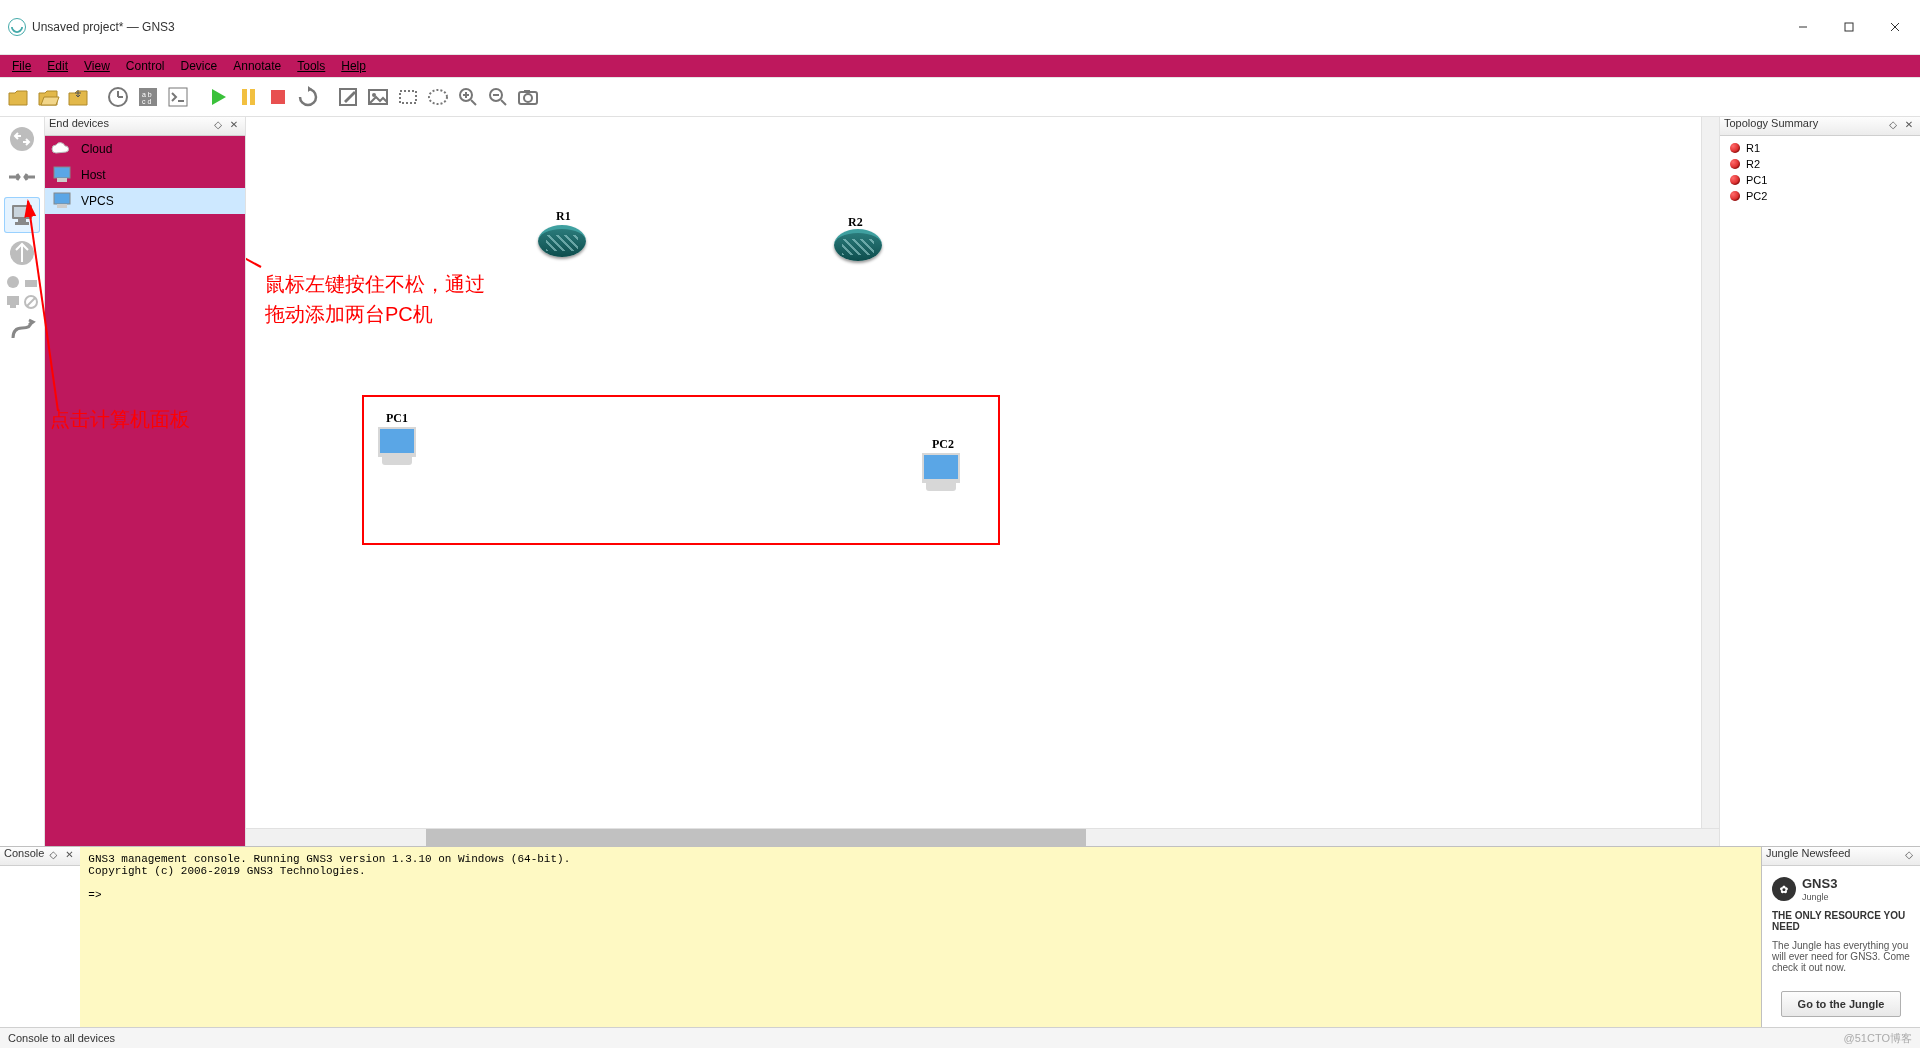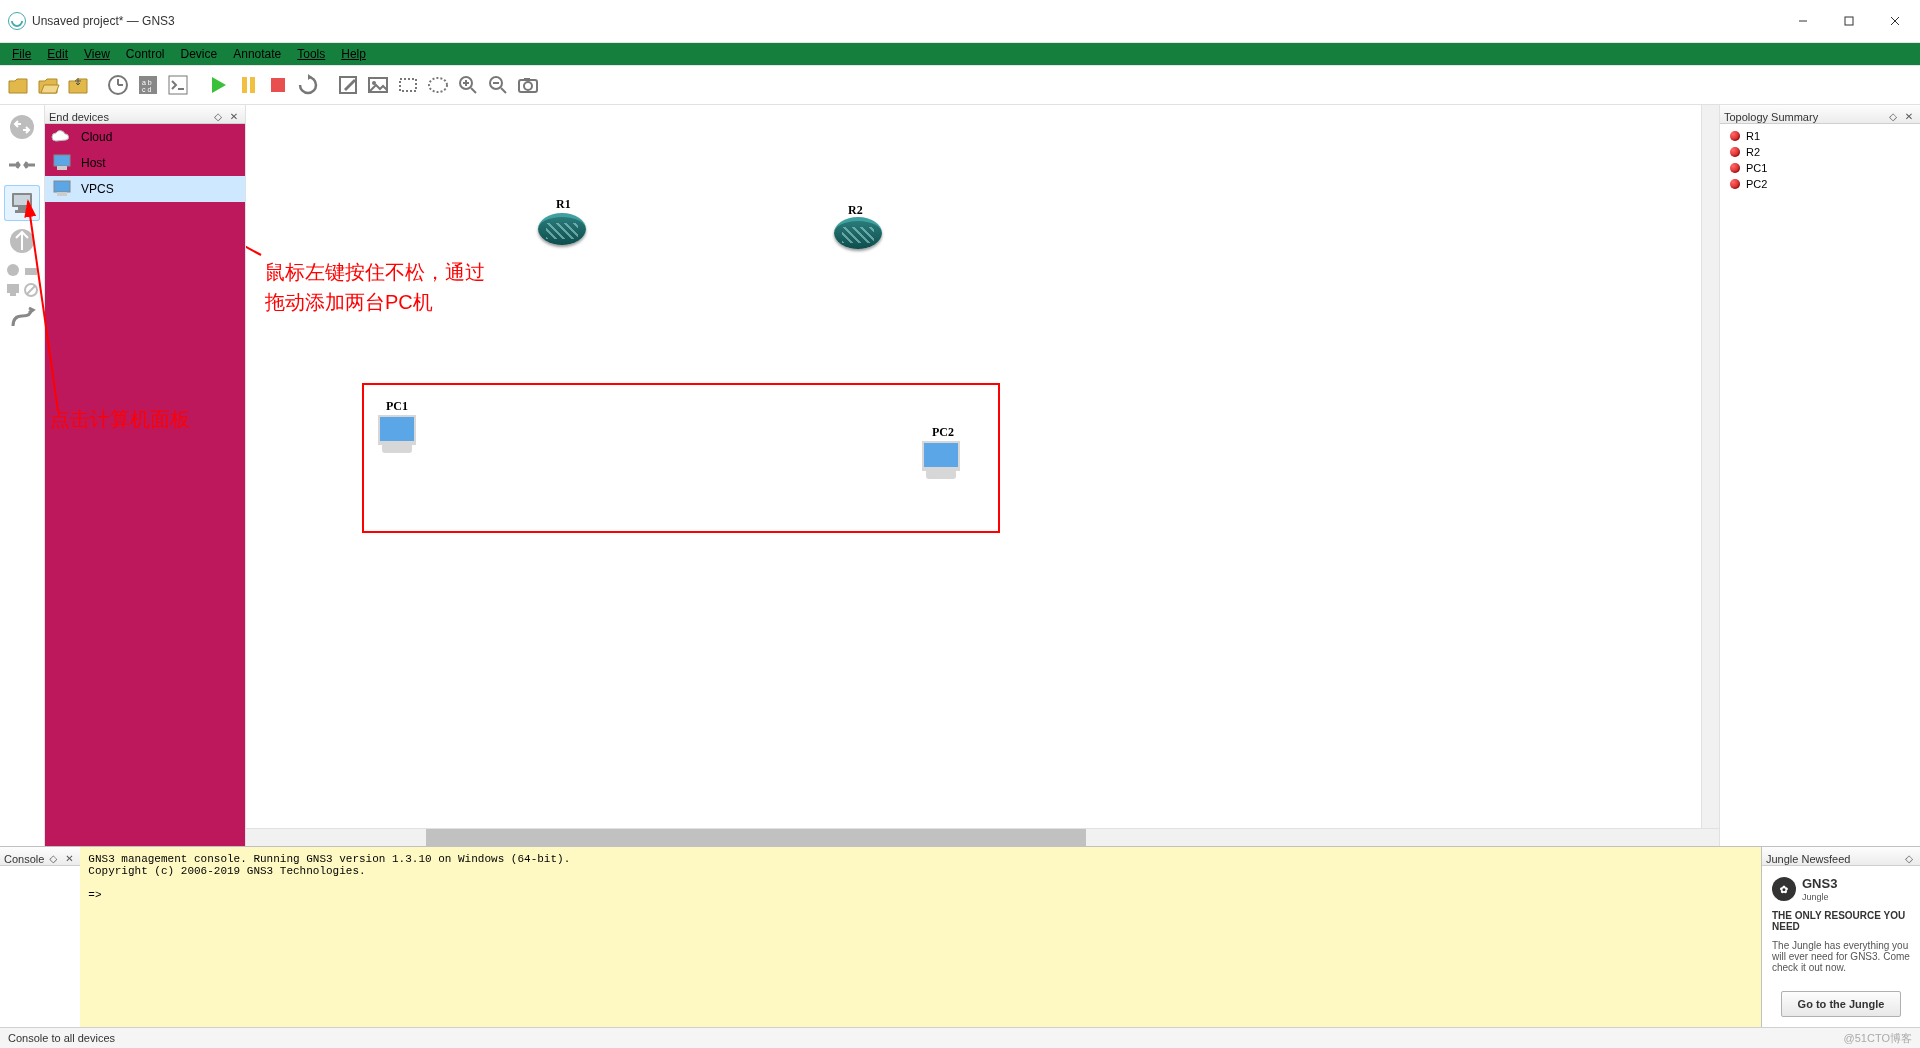"Unsaved project* — GNS3" .title-bar { padding: 6px 2px -> 12px 2px }
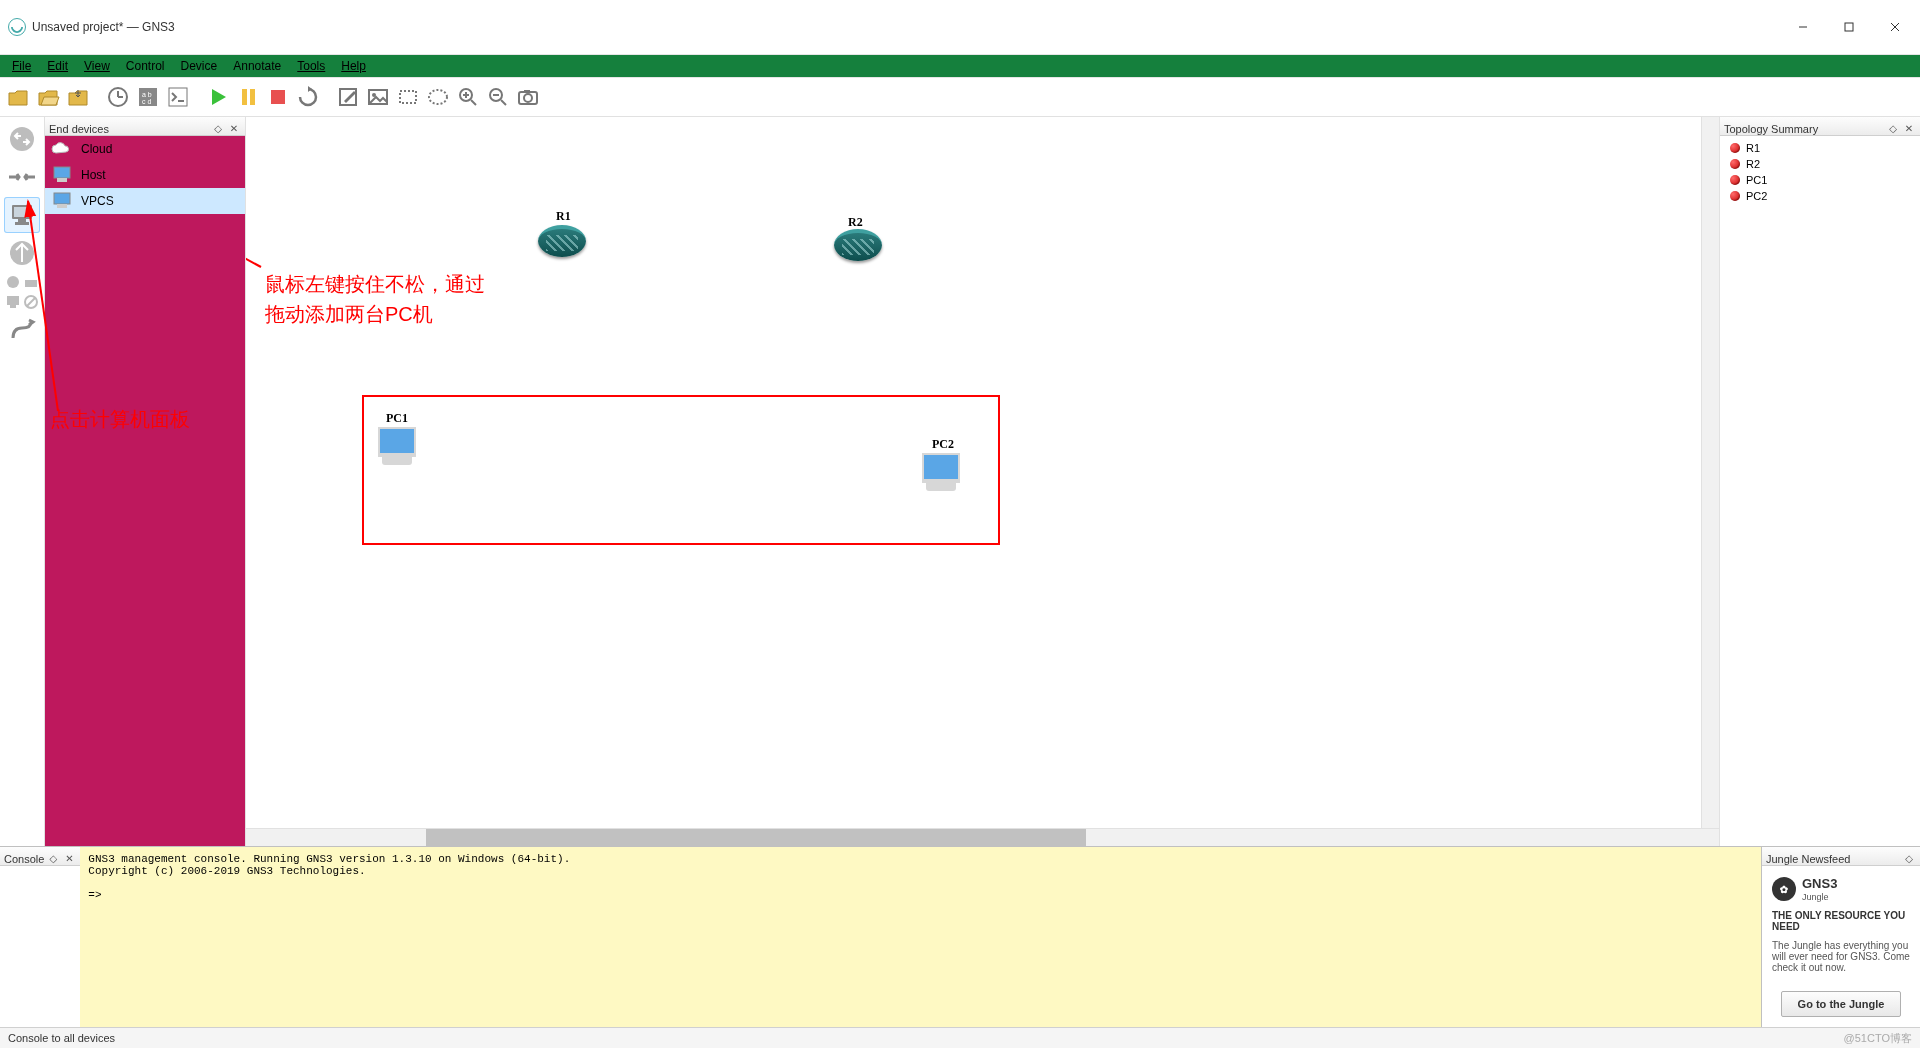"File" .menu-bar { background: #15803d -> #be185d }
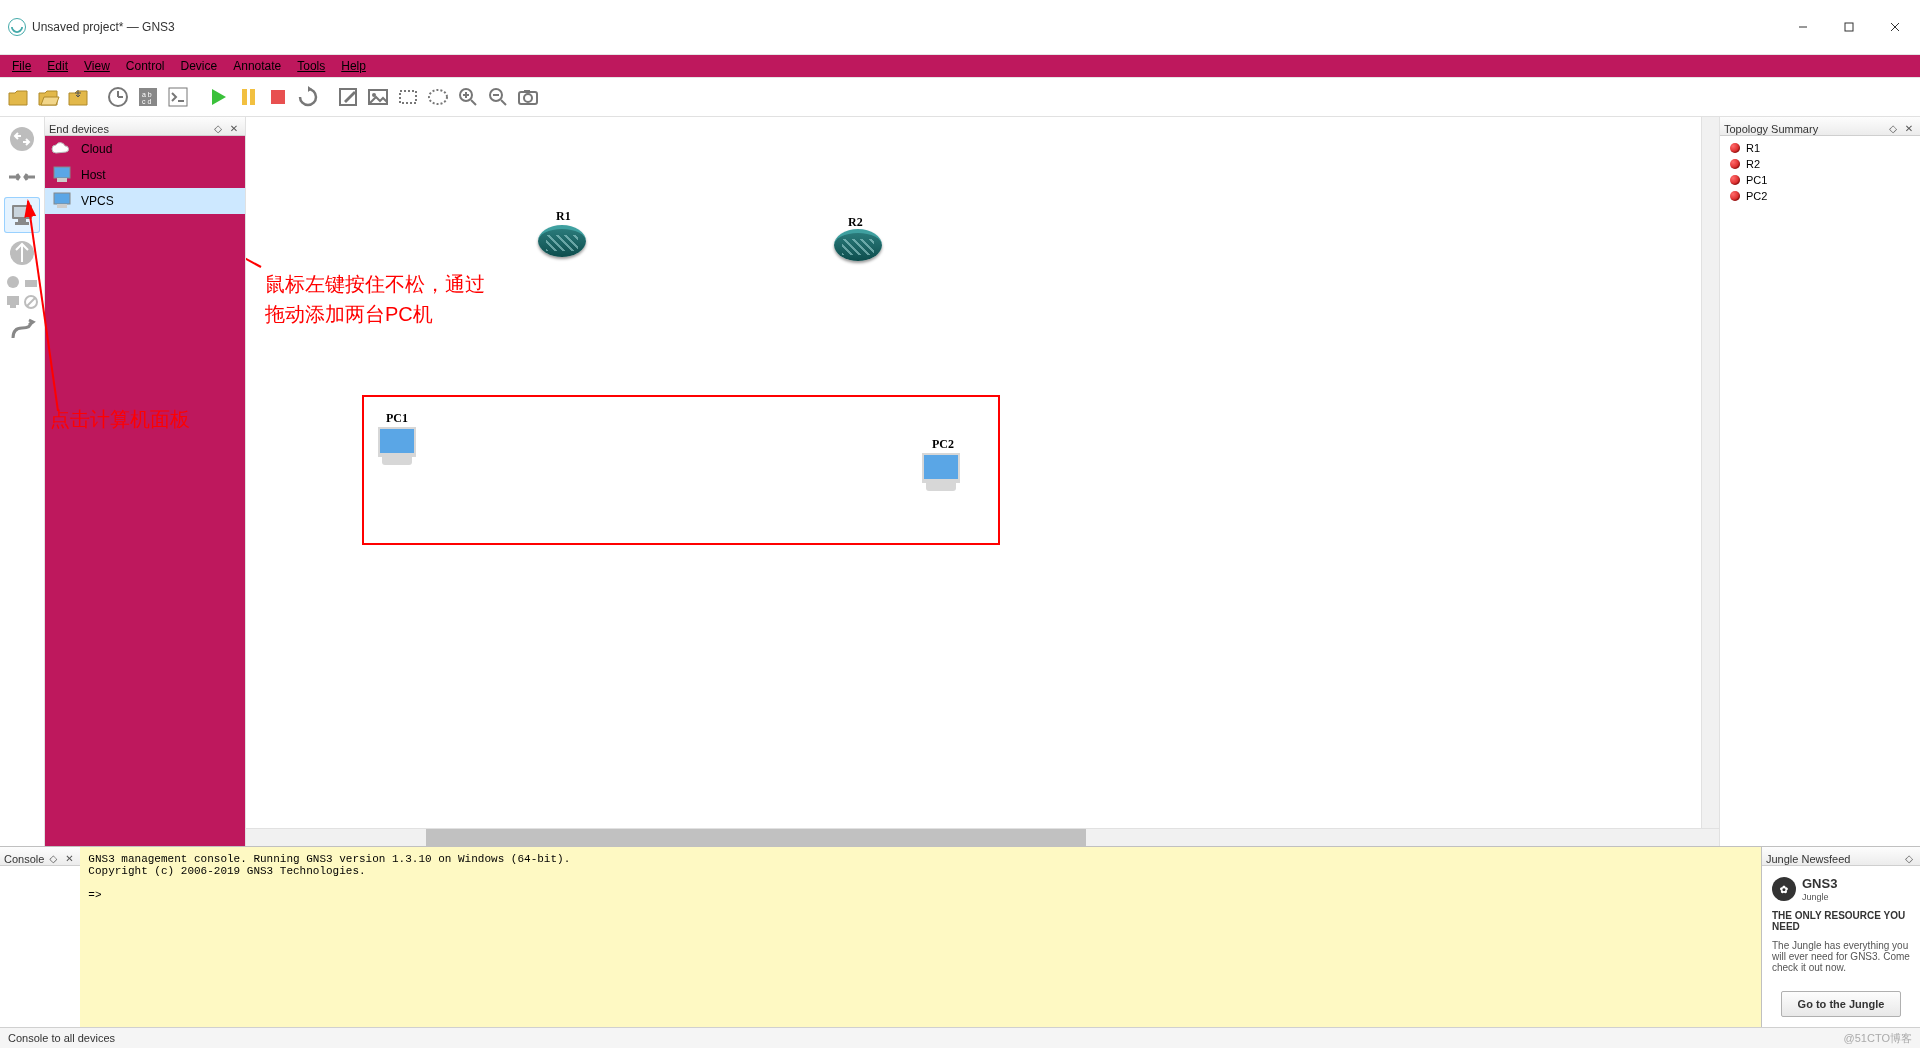"End devices" .panel-header { align-items: flex-end -> flex-start }
